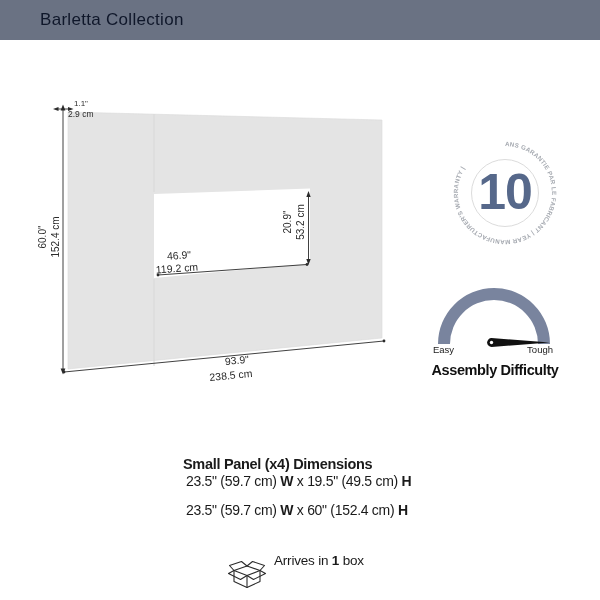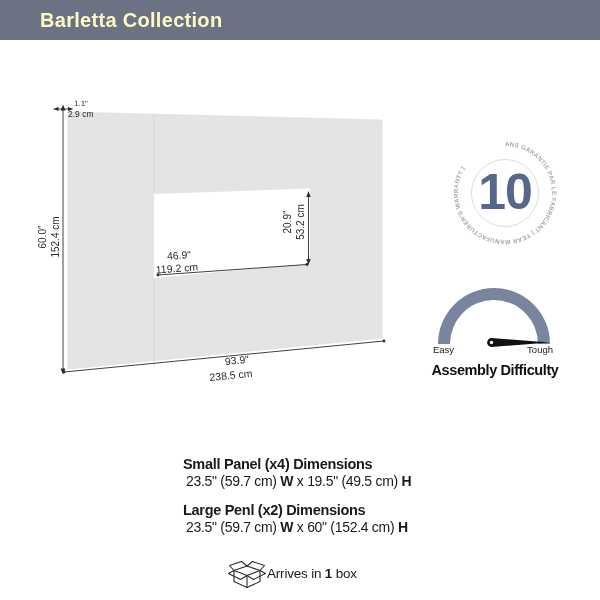"Barletta Collection" .header-title { color: #fef9c3 -> #0f172a; font-size: 20px -> 17px; font-weight: 700 -> 400 }
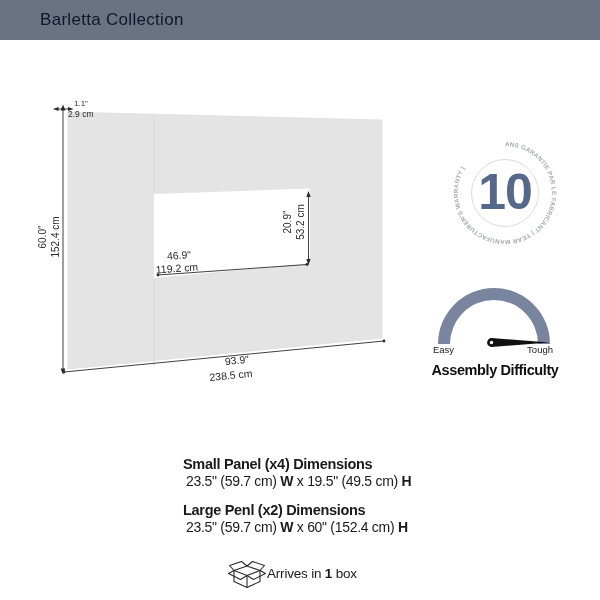"Large Penl (x2) Dimensions" div.spec-title { html: <div>Large Penl (x2) Dimensions</div> -> none }
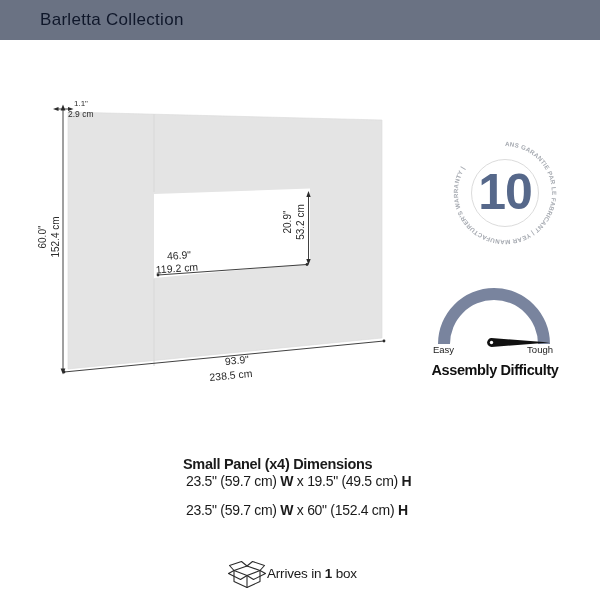"Arrives in 1 box" .shipping { align-items: center -> flex-start; gap: 0 -> 7px }
